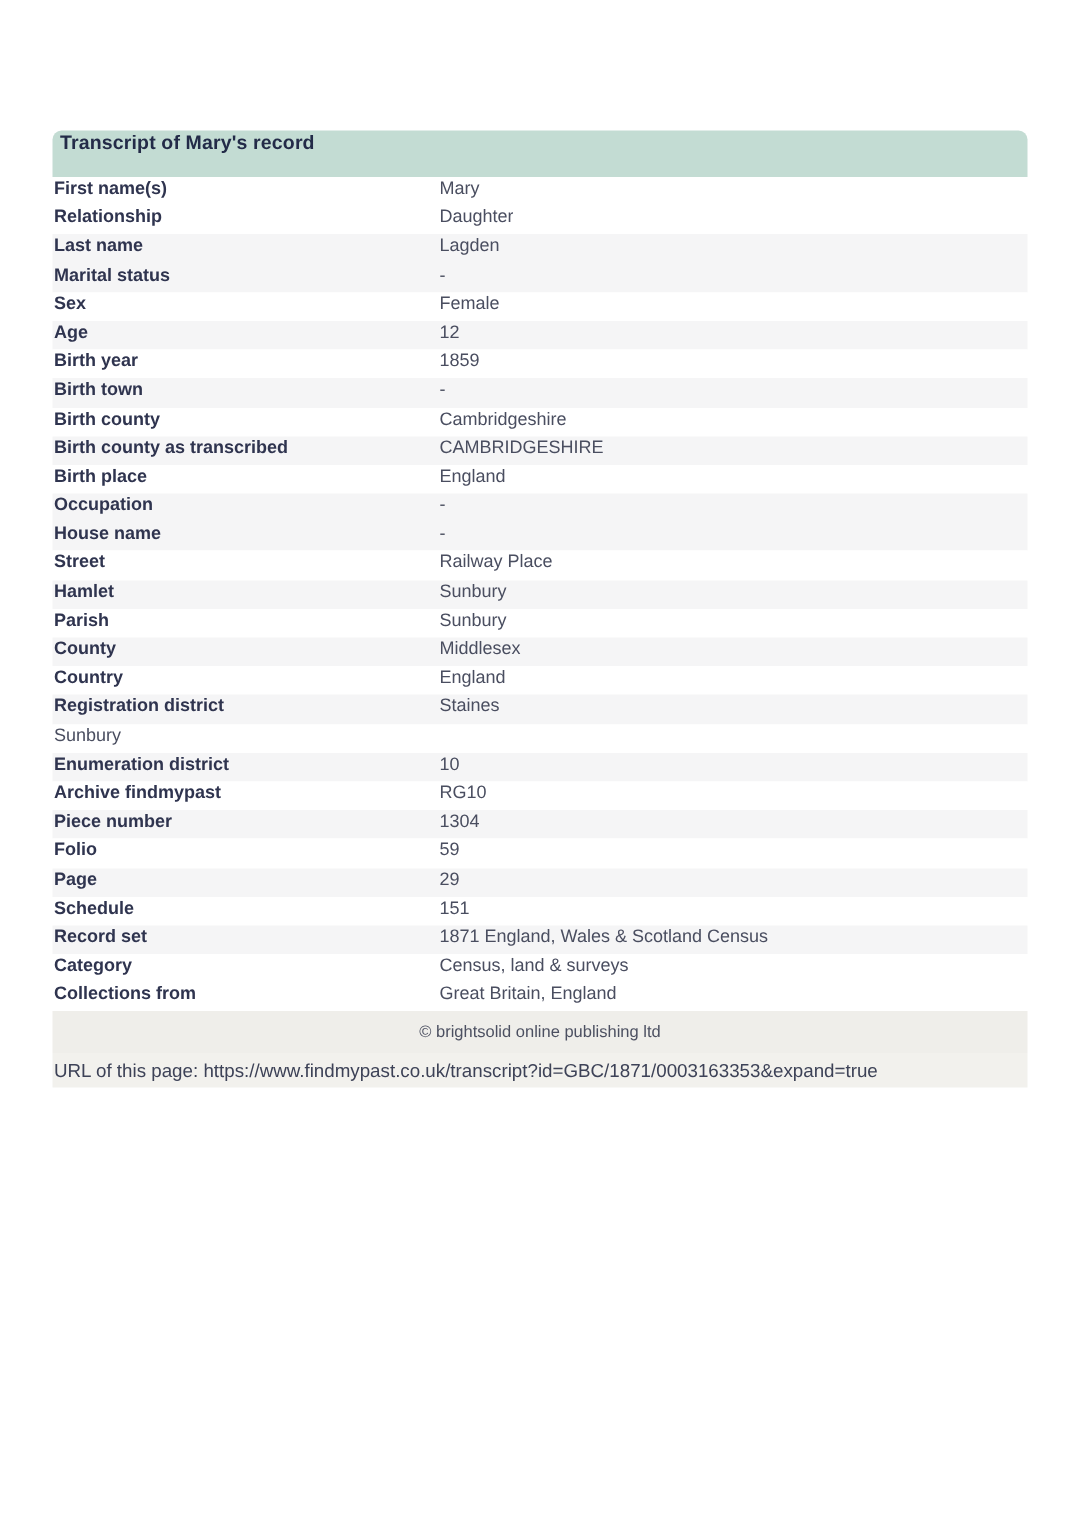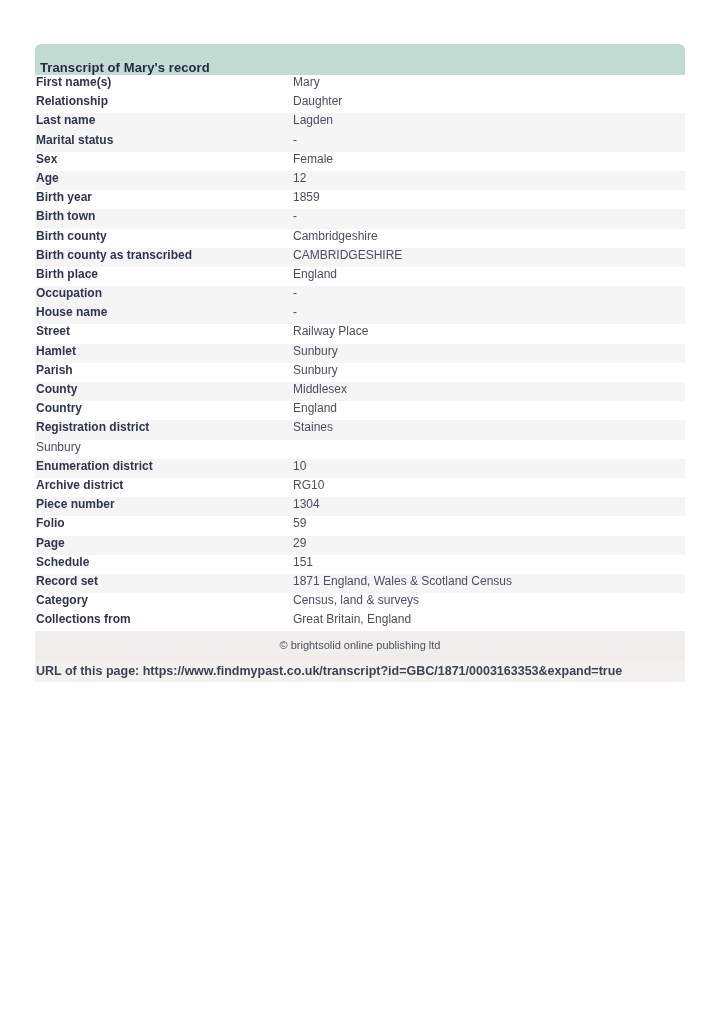"Transcript of Mary's record" .card-header { align-items: flex-end -> flex-start; margin-top: none -> 43px }
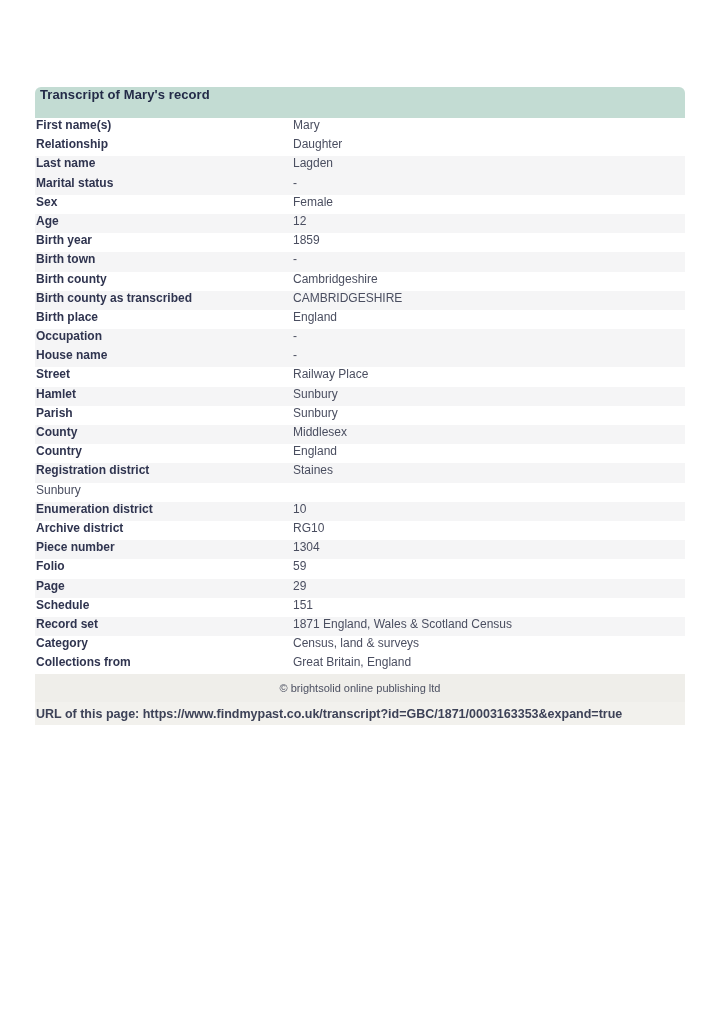"Archive district" div.label { text: district -> findmypast }
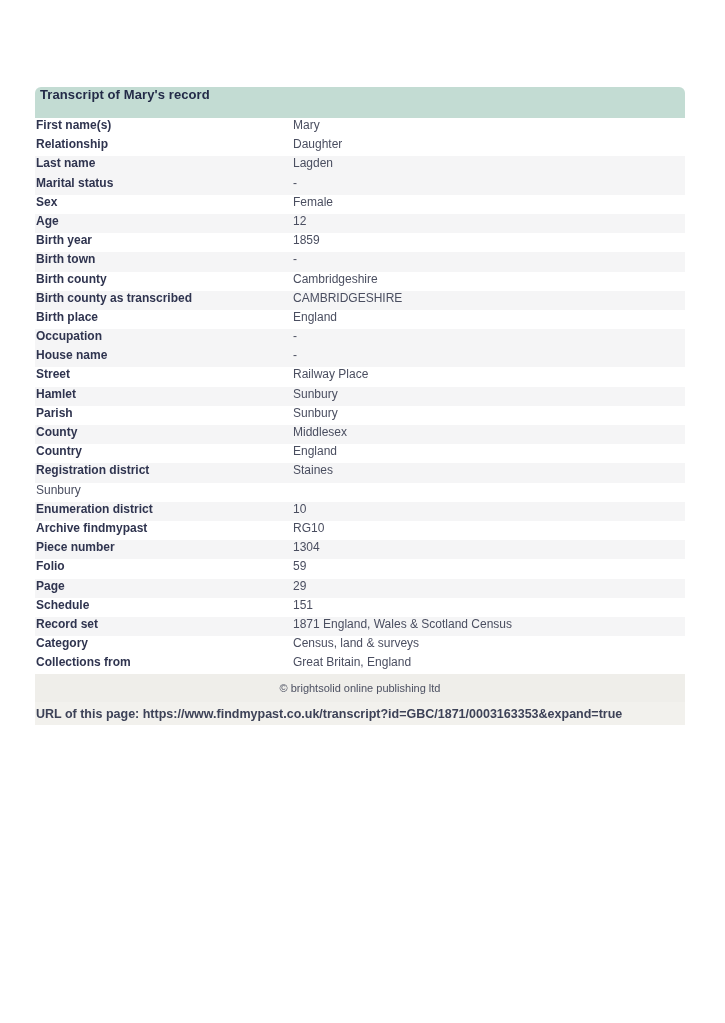"URL of this page:" .url-bar { font-weight: bold -> none }
